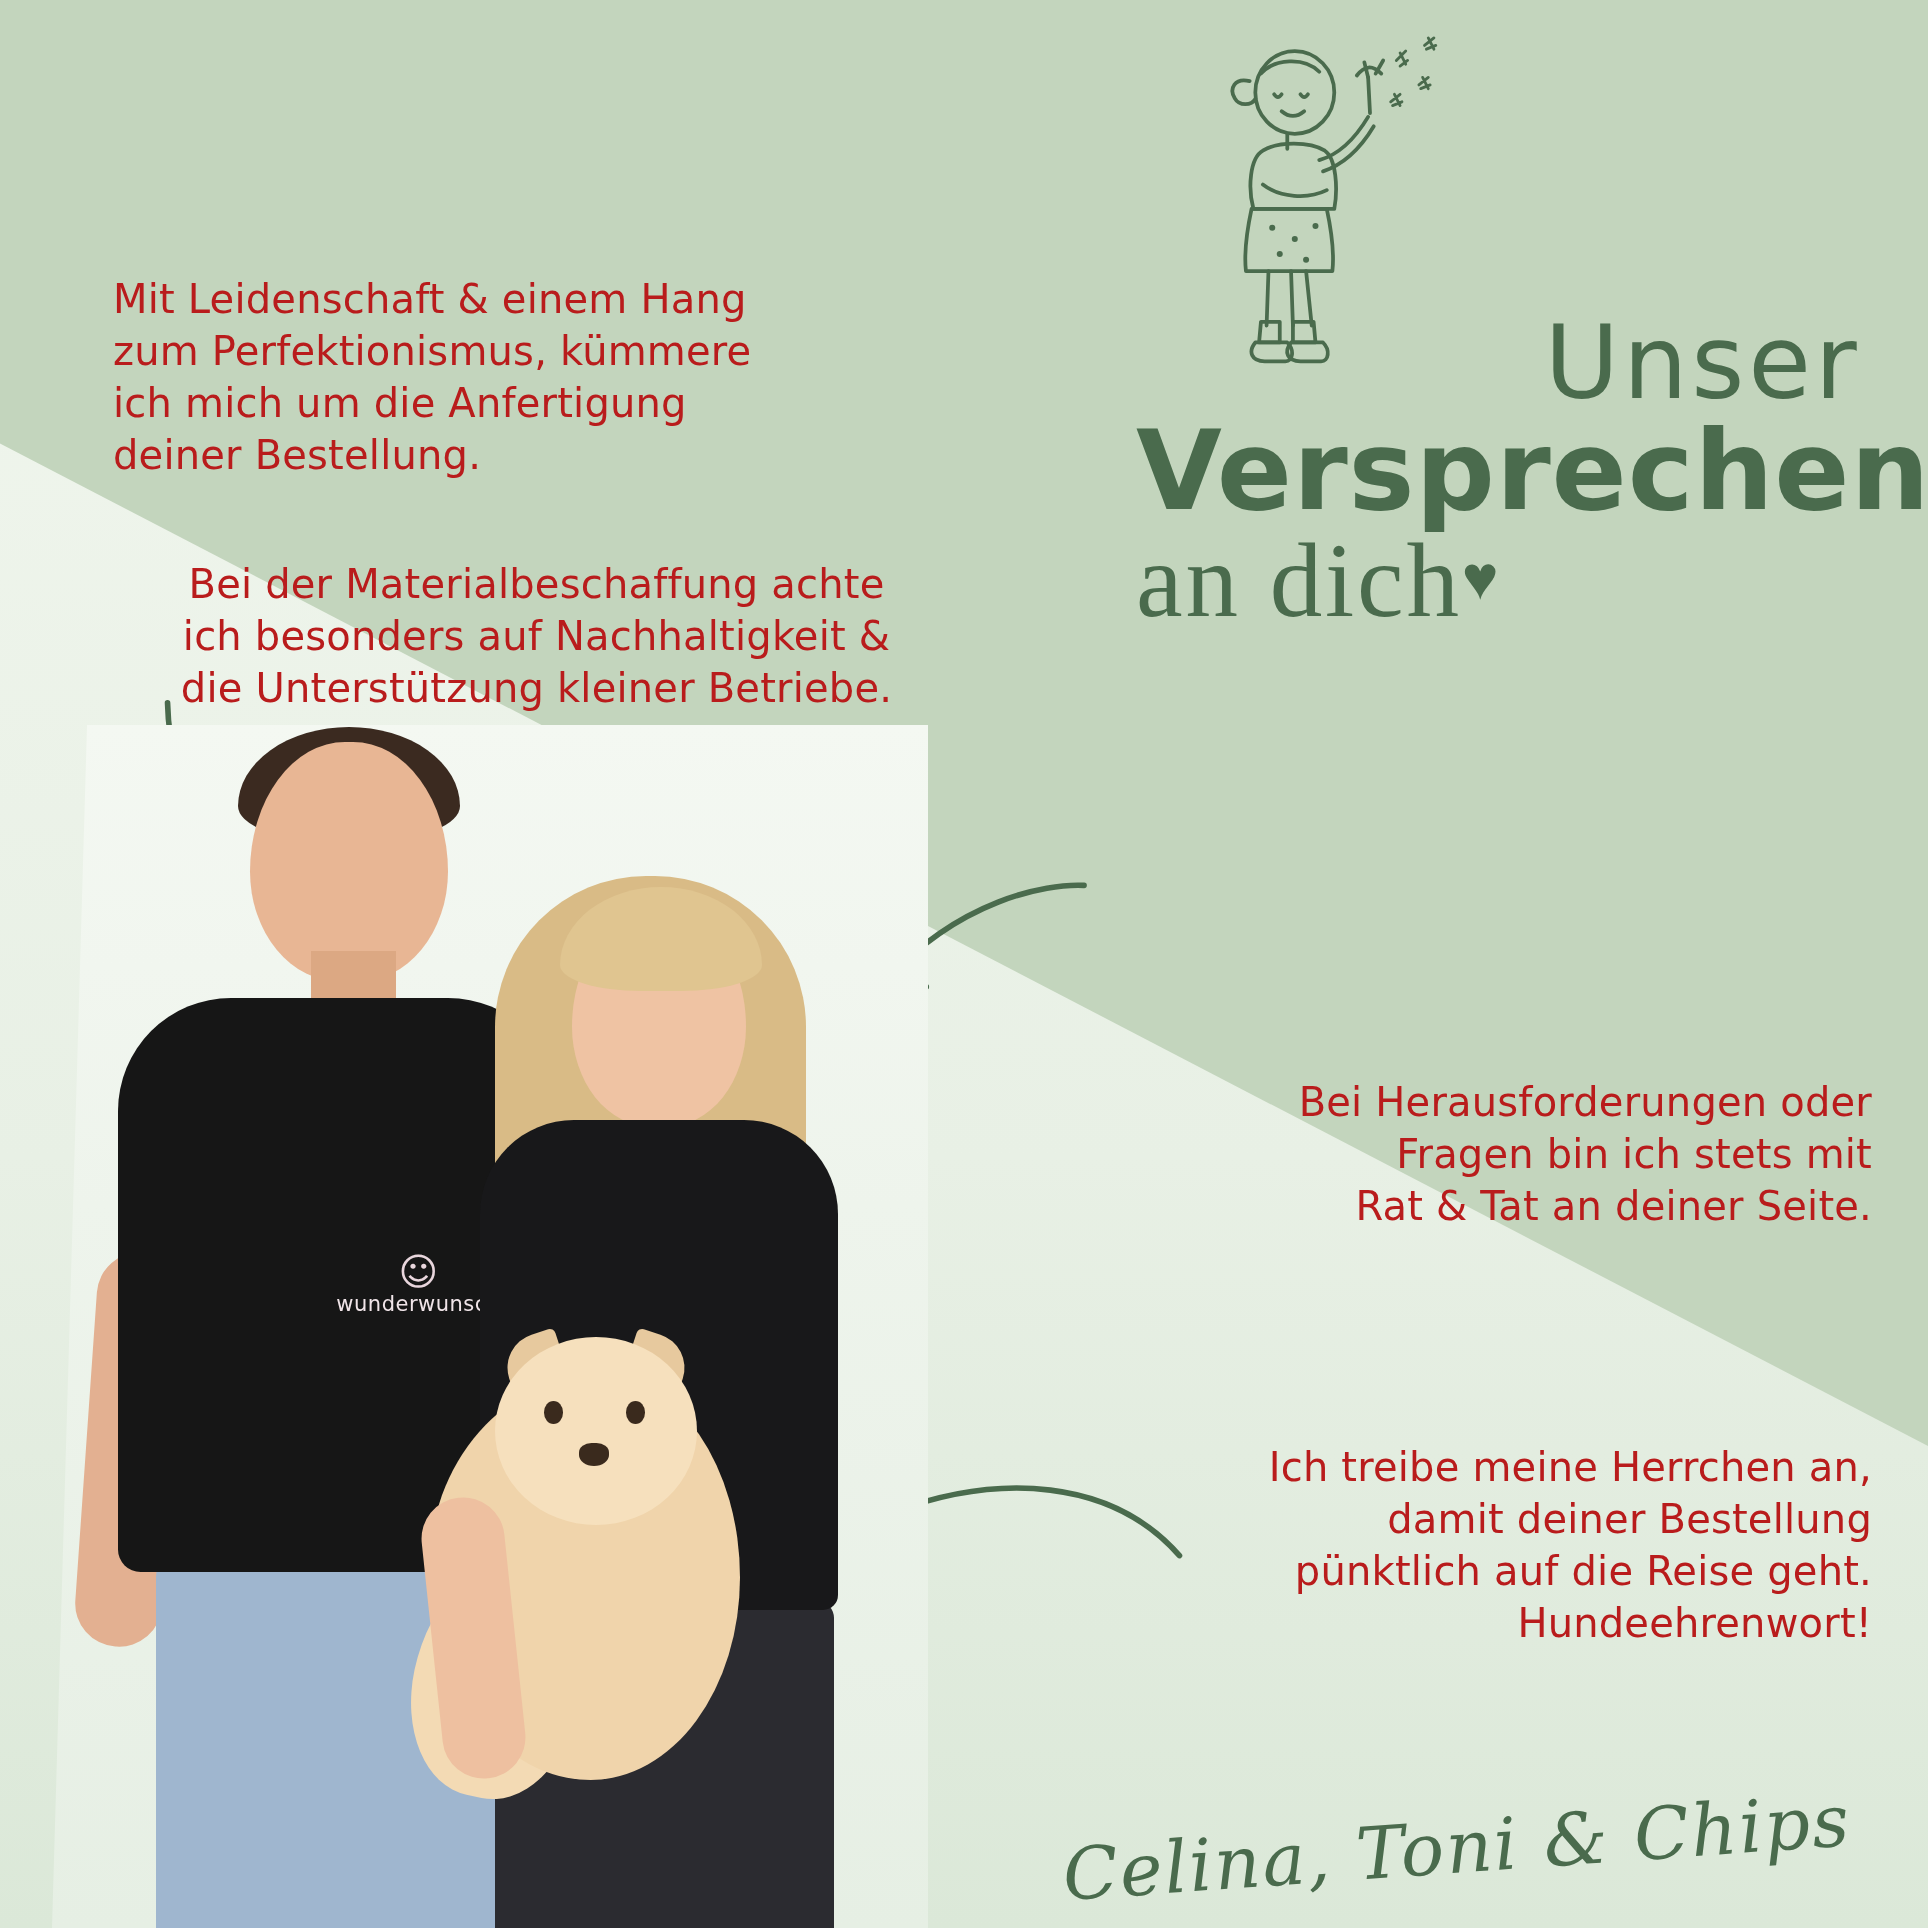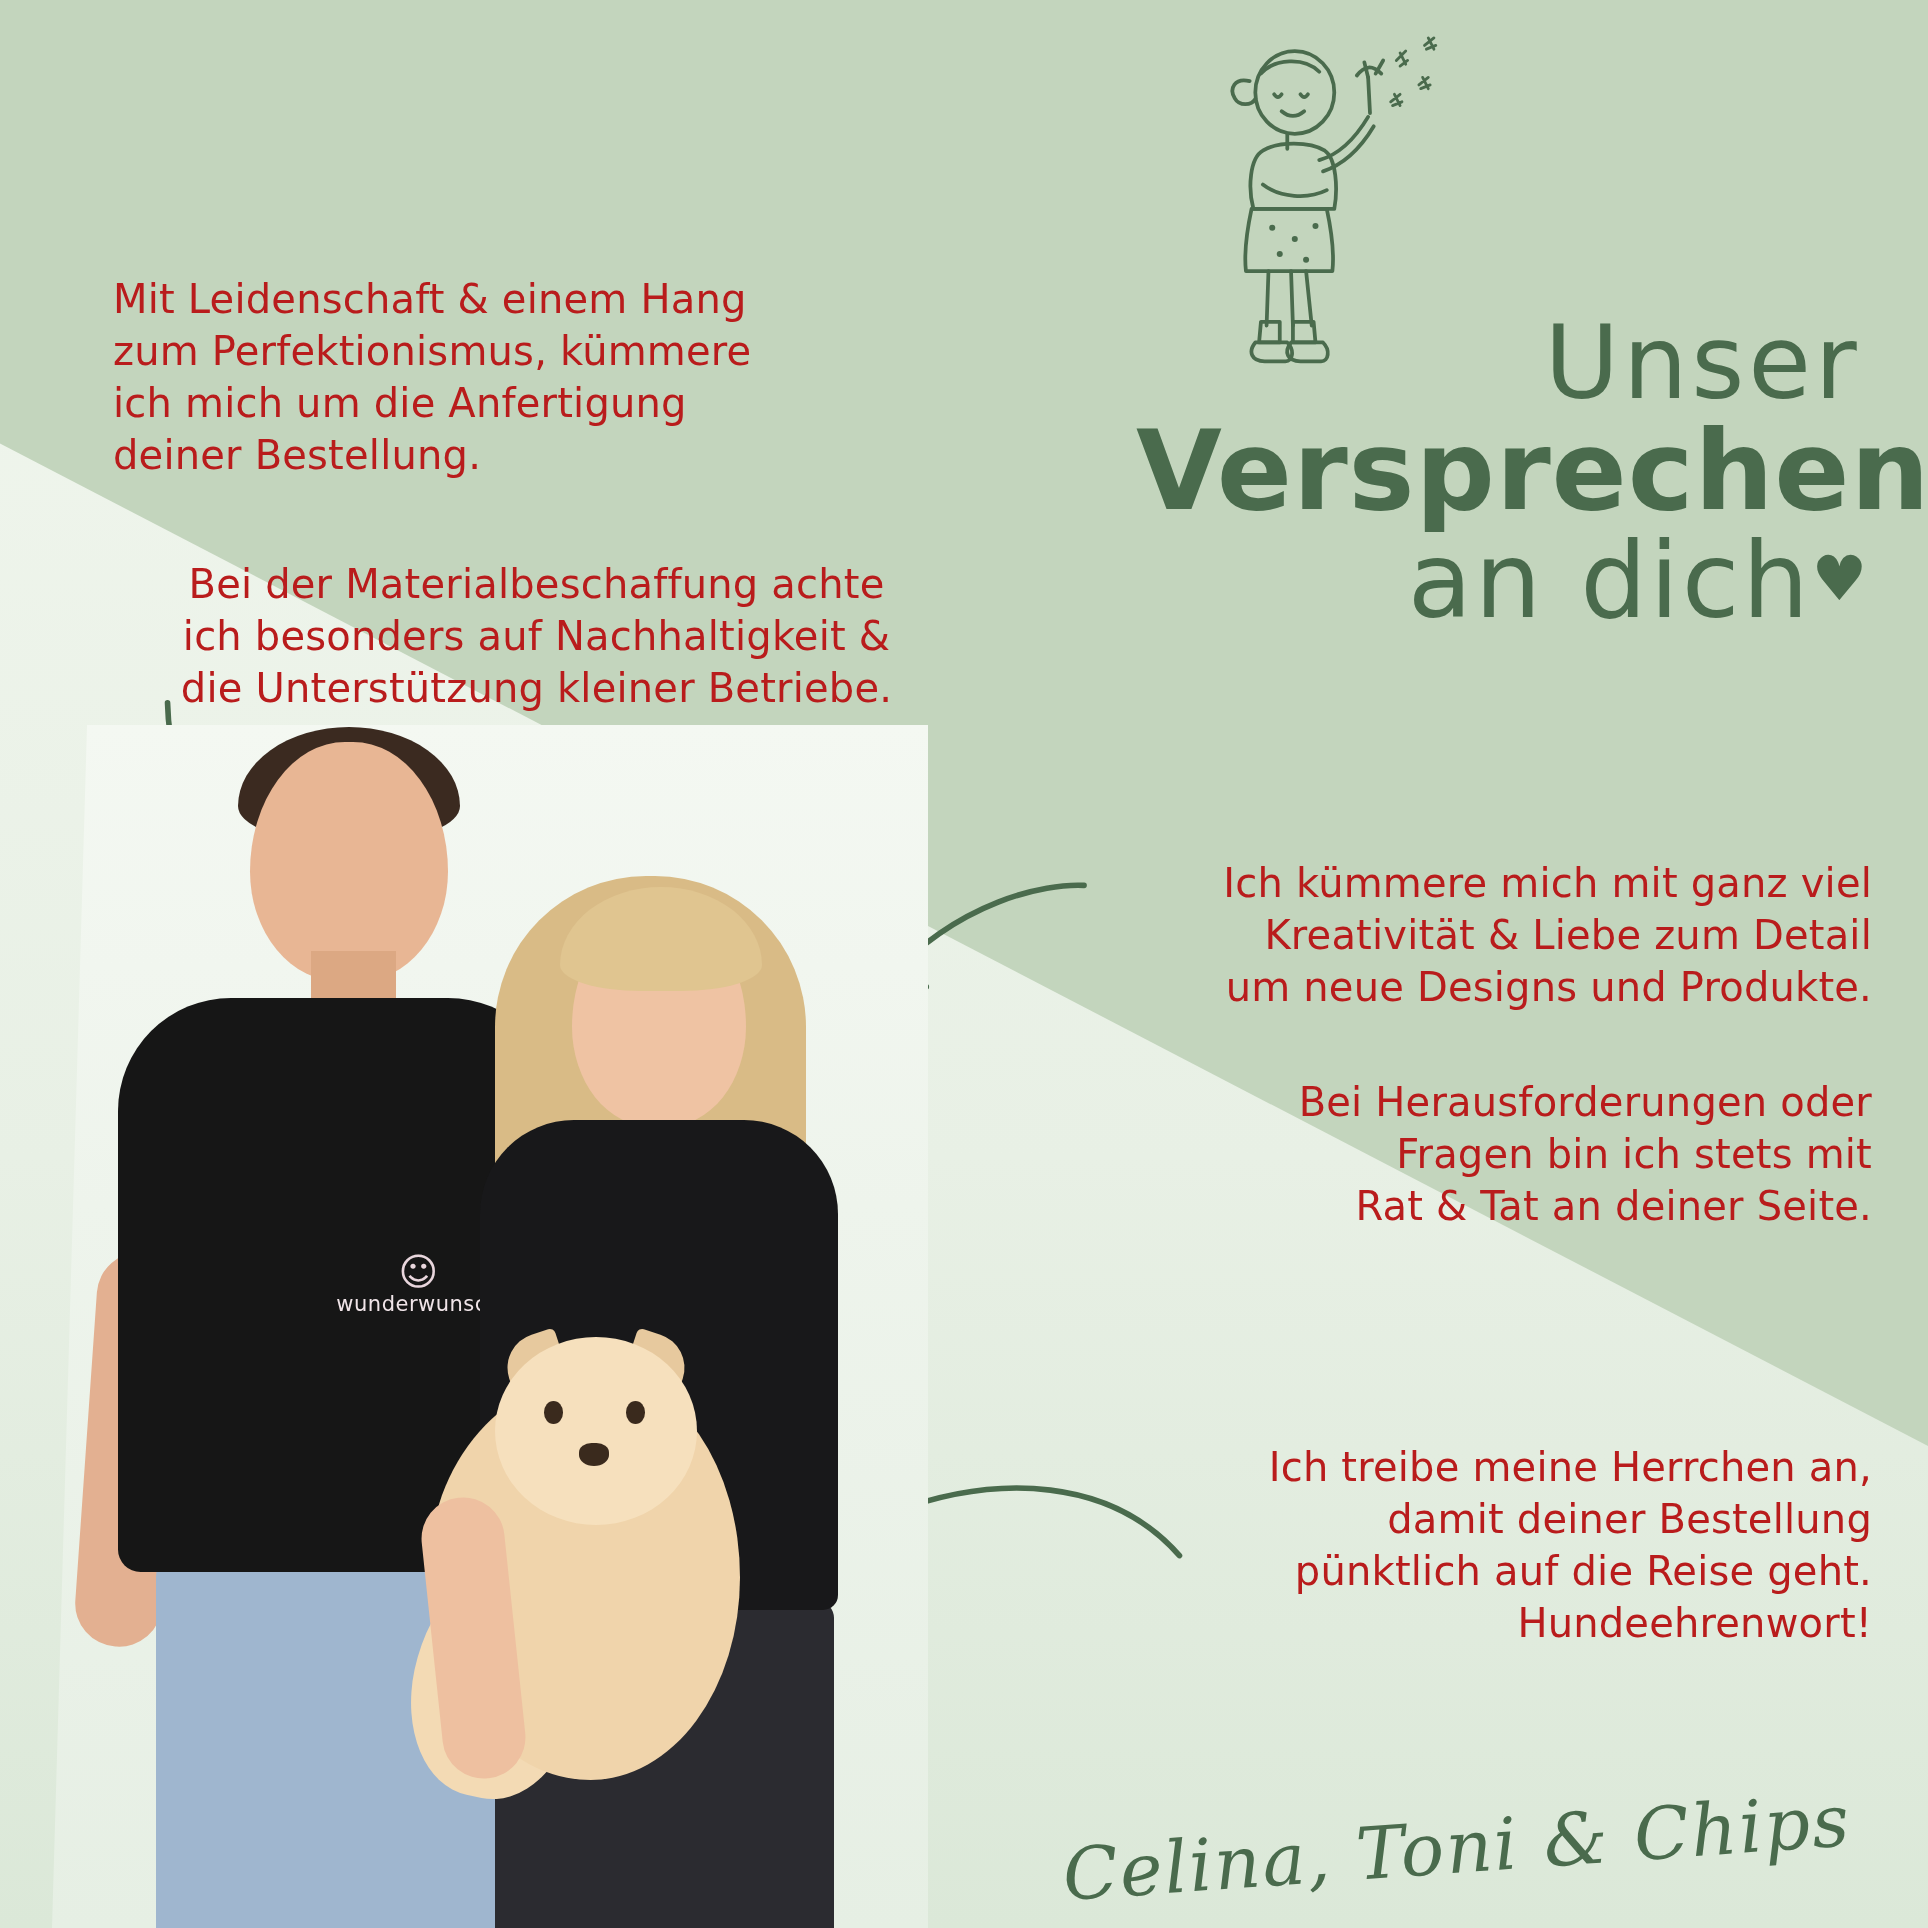"an dich♥" .headline .l3 { font-family: none -> Liberation Serif, serif; text-align: right -> left }
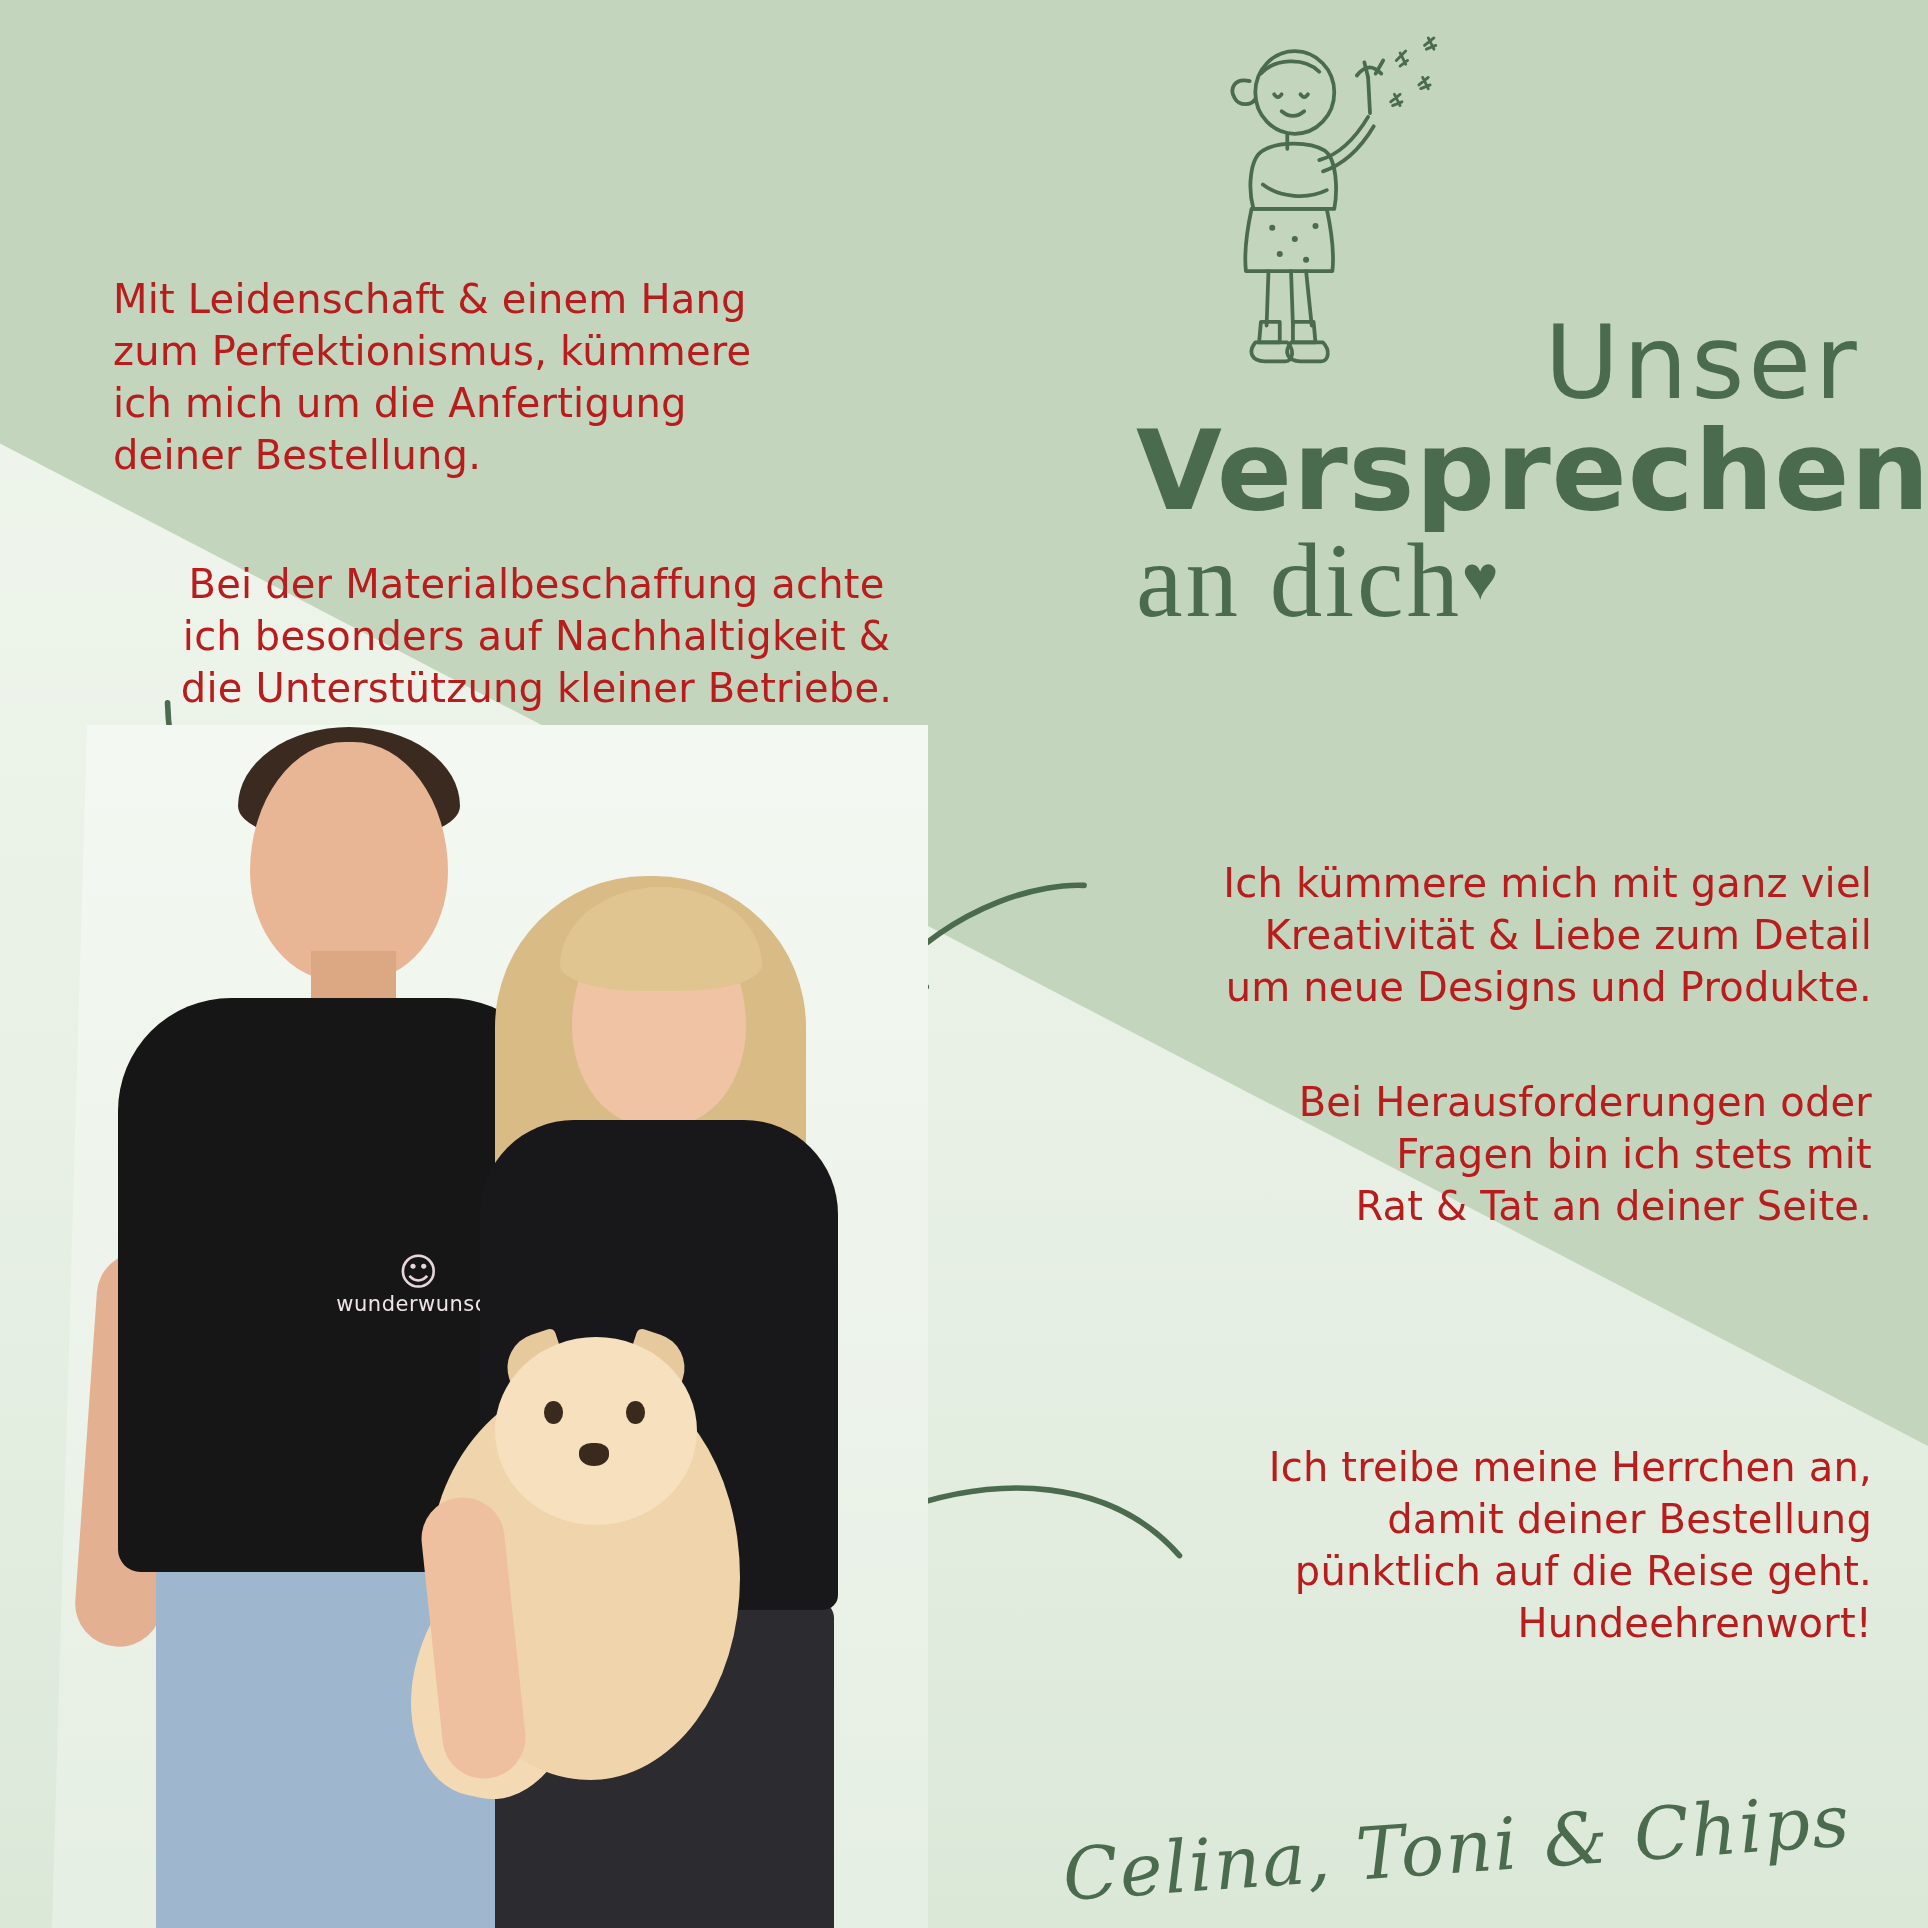"Ich kümmere mich mit ganz" div.txt { html: <div>Ich kümmere mich mit ganz viel Kreativität &amp; Liebe zum Detail um neue Designs und Produkte.</div> -> none }
